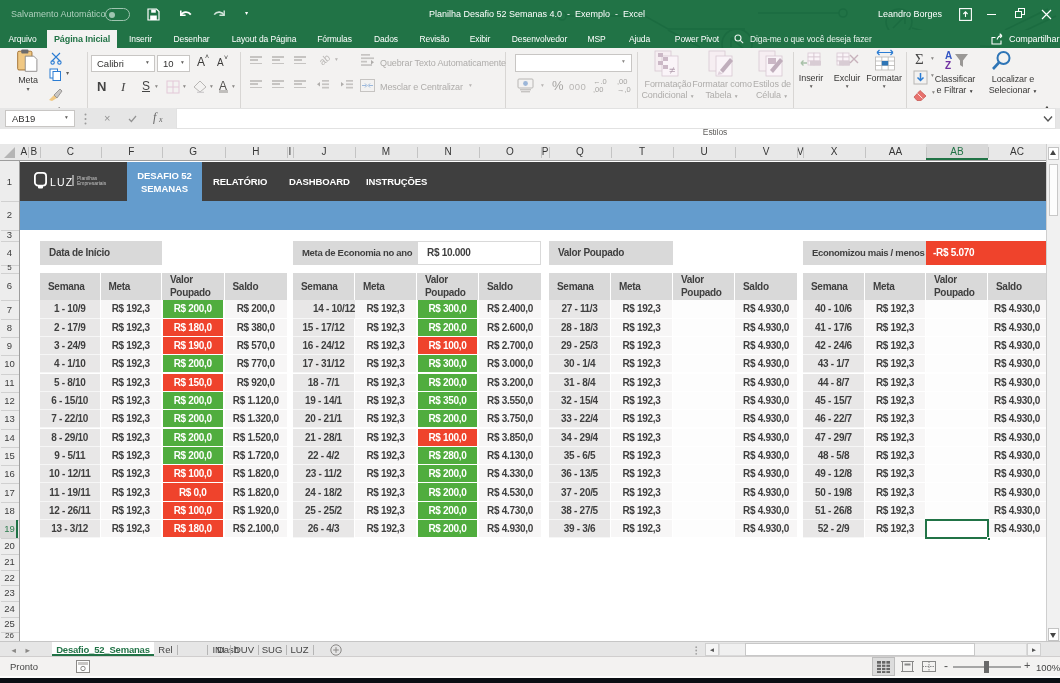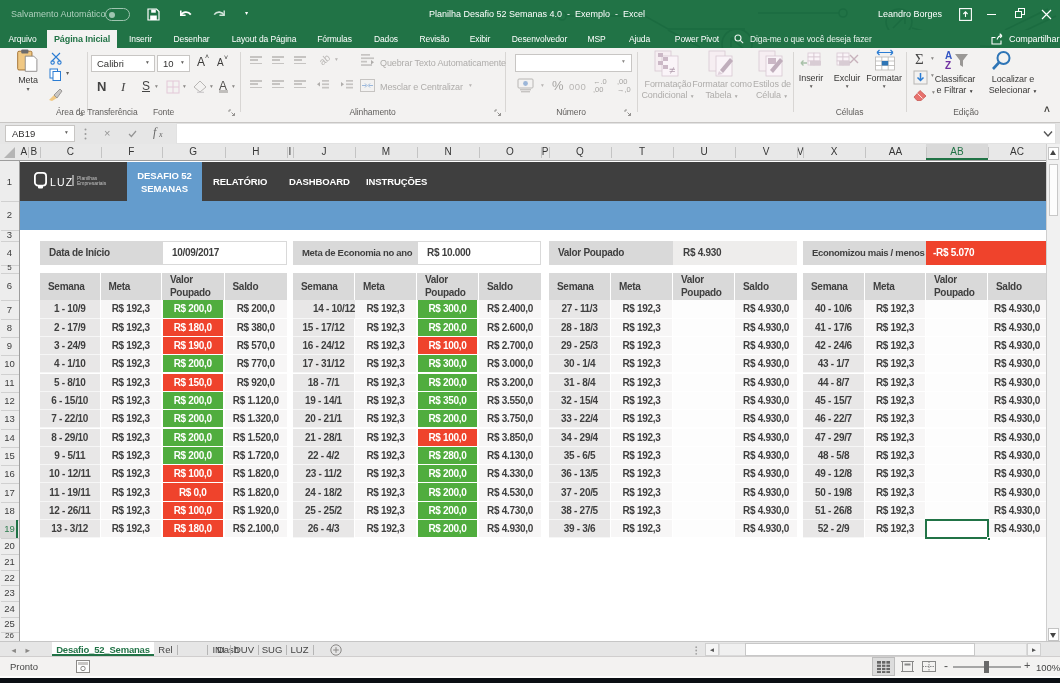"AB19" #fxbar { top: 123px -> 108px }
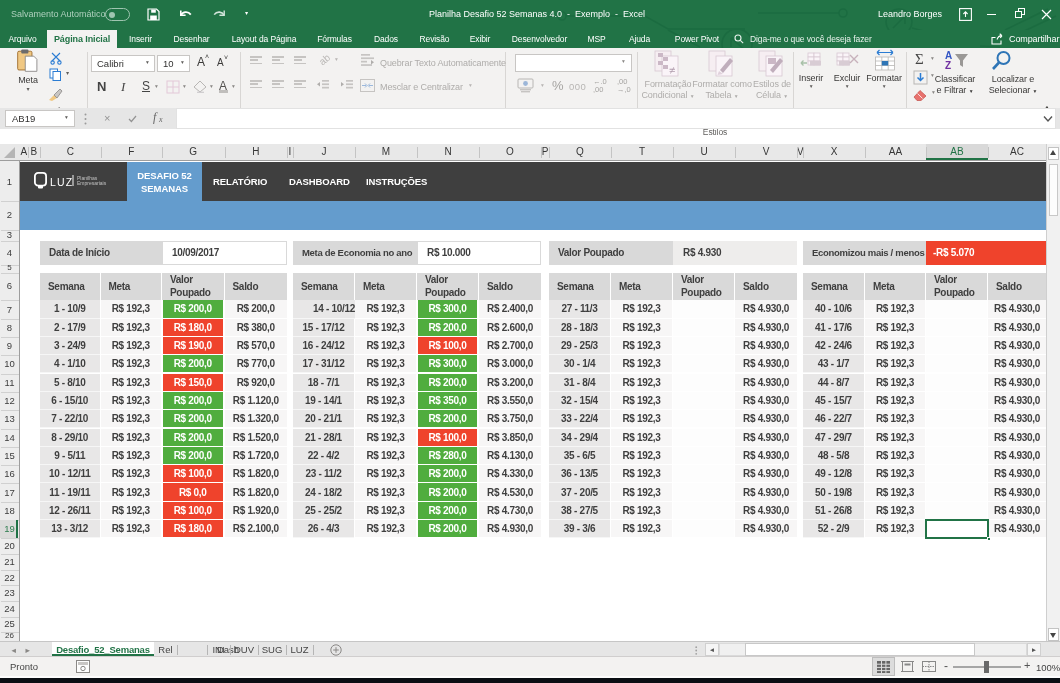"10/09/2017" div.cell { html: <div>10/09/2017</div> -> none }
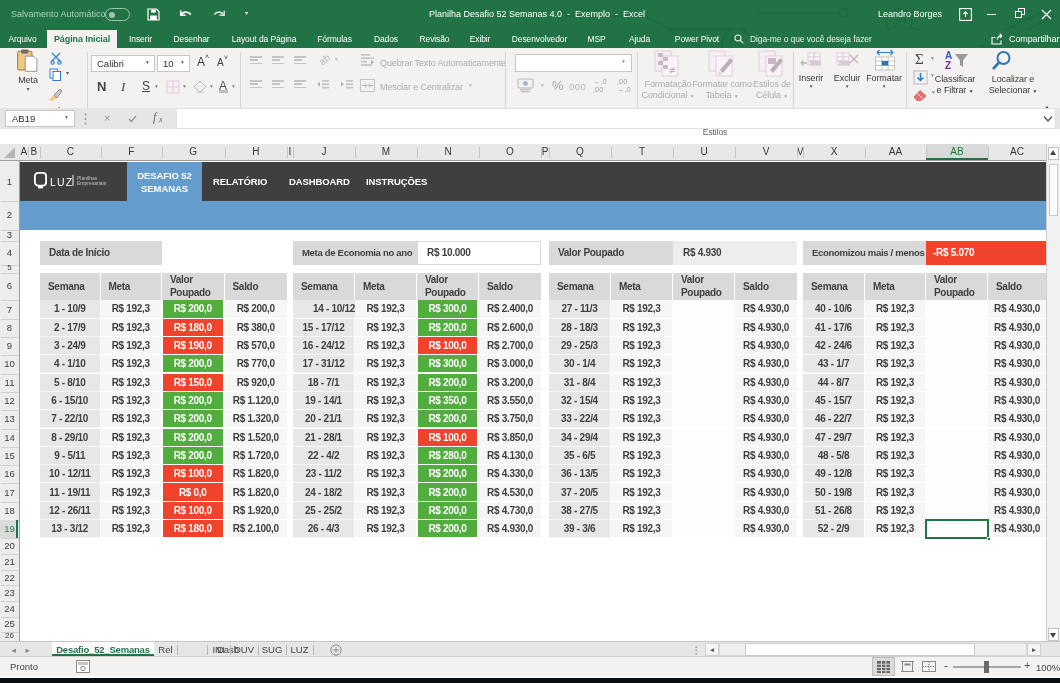"R$ 4.930" div.cell { html: <div>R$ 4.930</div> -> none }
